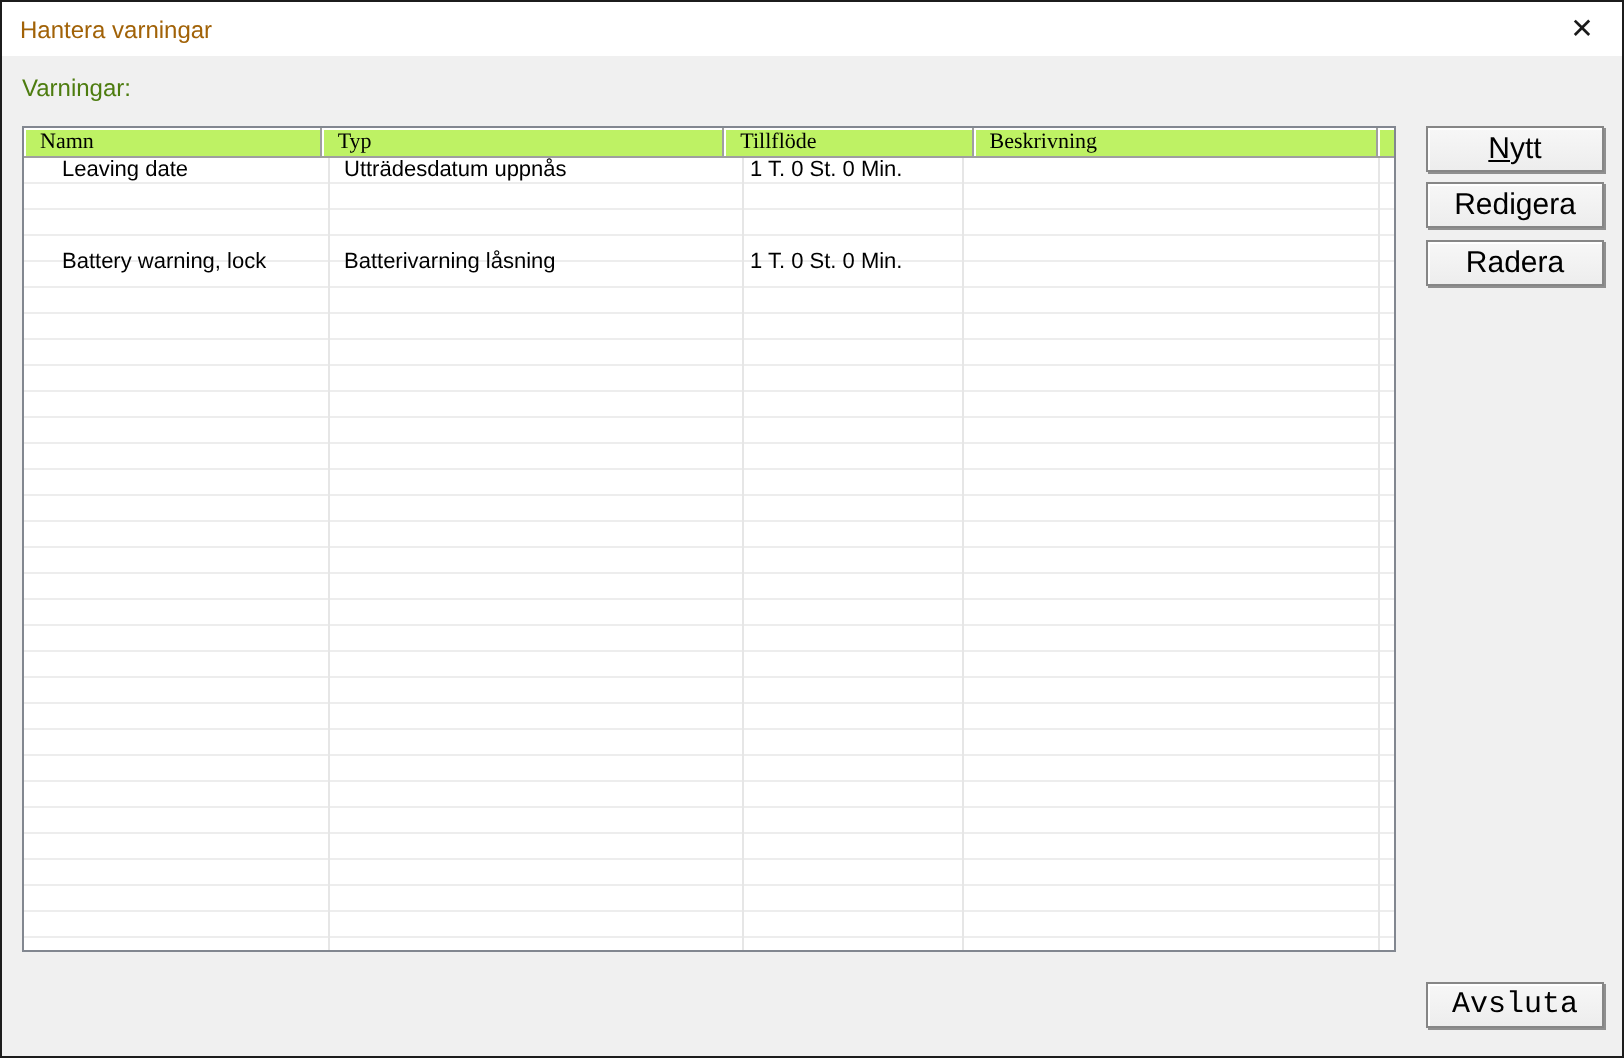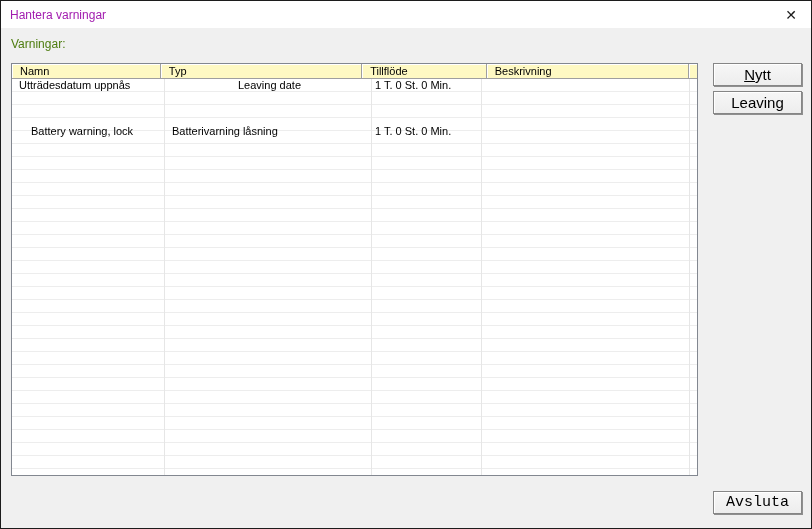"Hantera varningar" .titlebar .title { color: #a21caf -> #a16207 }
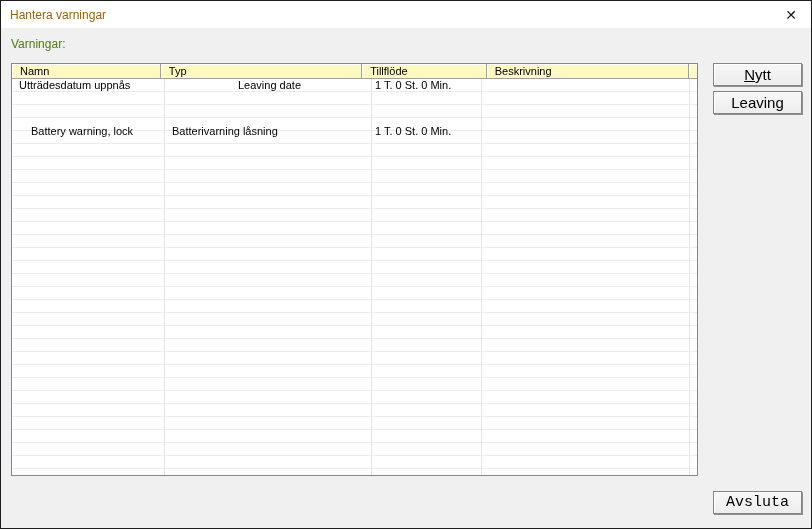"Namn" .hcell { background: #fef9c3 -> #bef264; font-family: none -> Liberation Serif, serif }
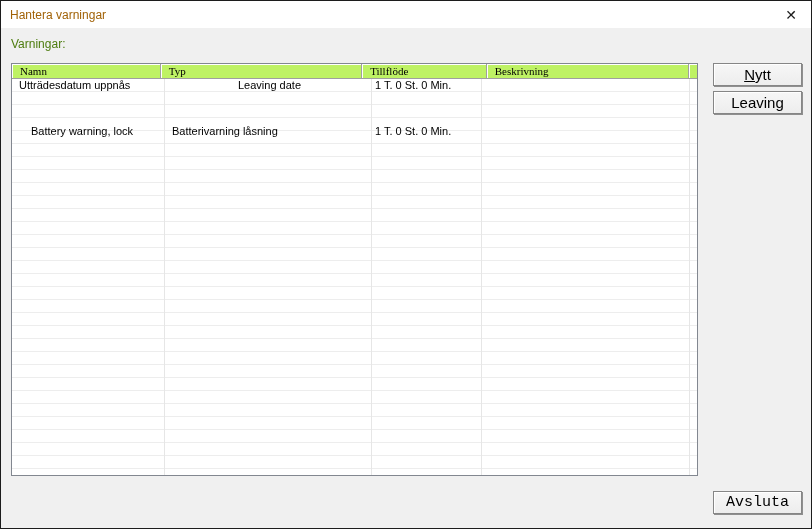"Utträdesdatum uppnås" div.c { order: before "Leaving date" -> after "Leaving date" }
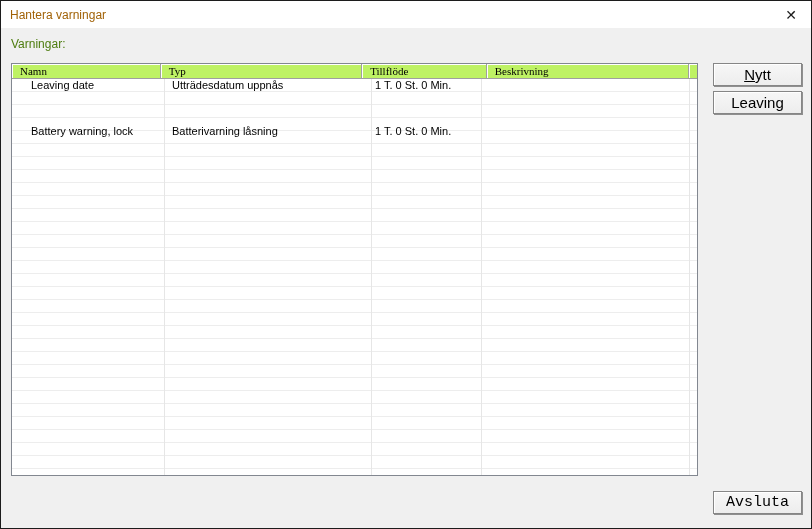"Leaving" button.btn { text: Leaving -> Redigera }
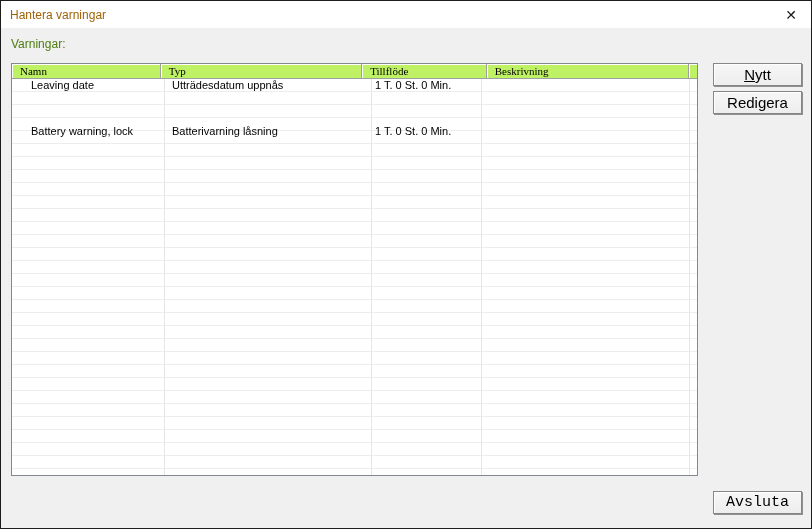"Radera" button.btn { html: none -> <button>Radera</button> }
